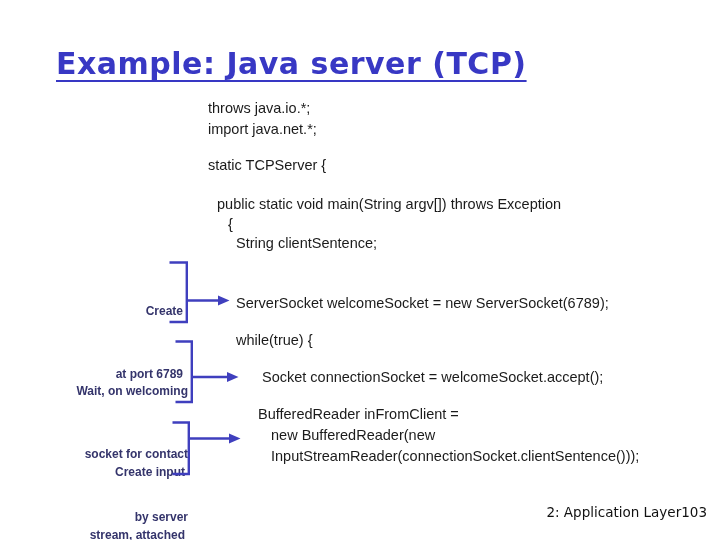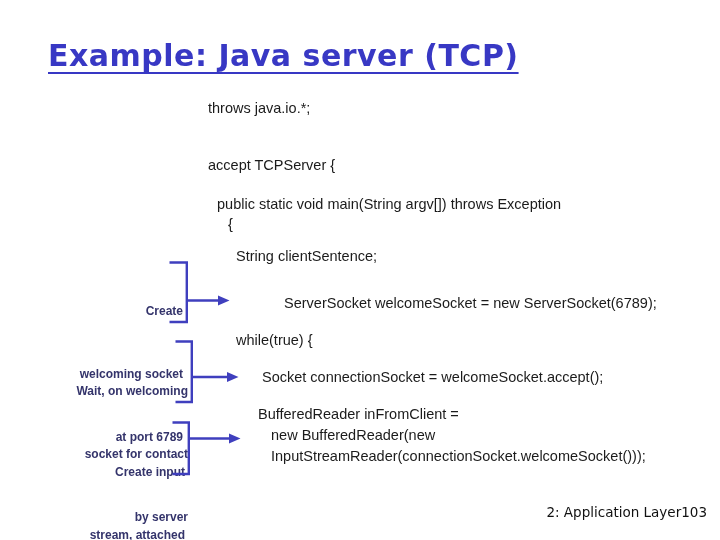"Example: Java server (TCP)" .slide-title { margin: 0 -> 8px }
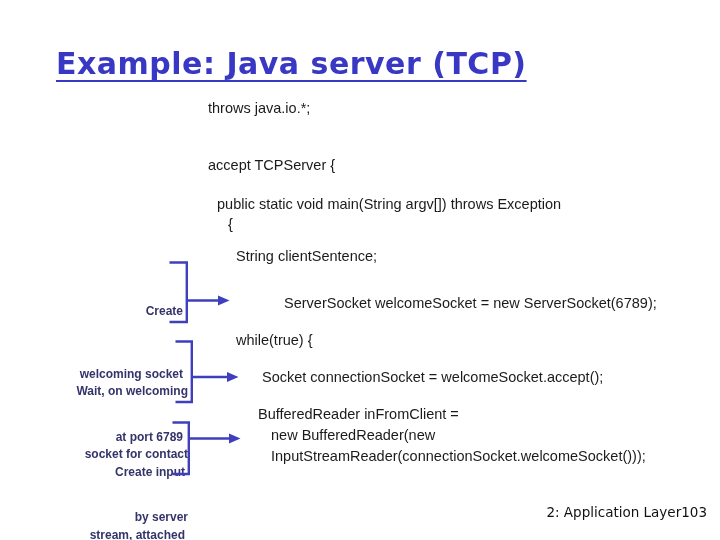"import java.net.*;" div.code { html: none -> <div>import java.net.*;</div> }
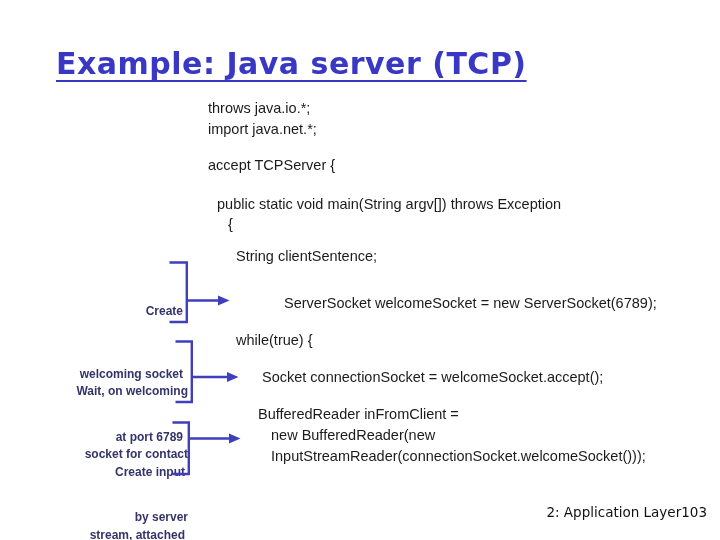"accept" span { text: accept -> static }
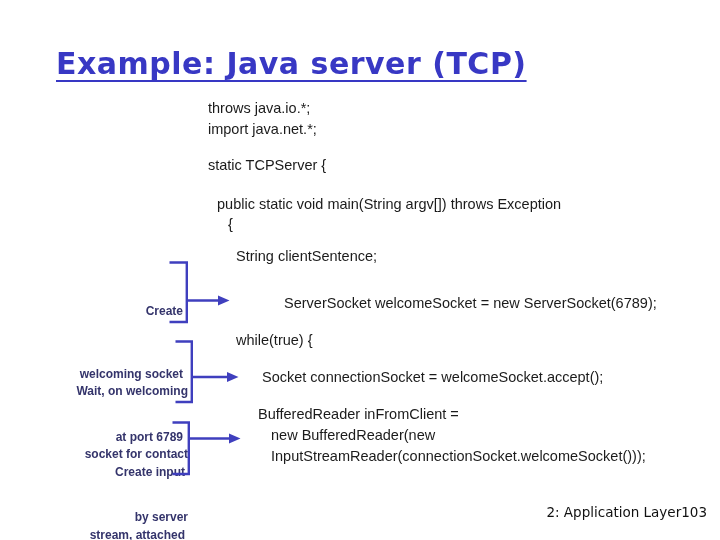"String clientSentence;" div.code { margin-top: 13px -> none }
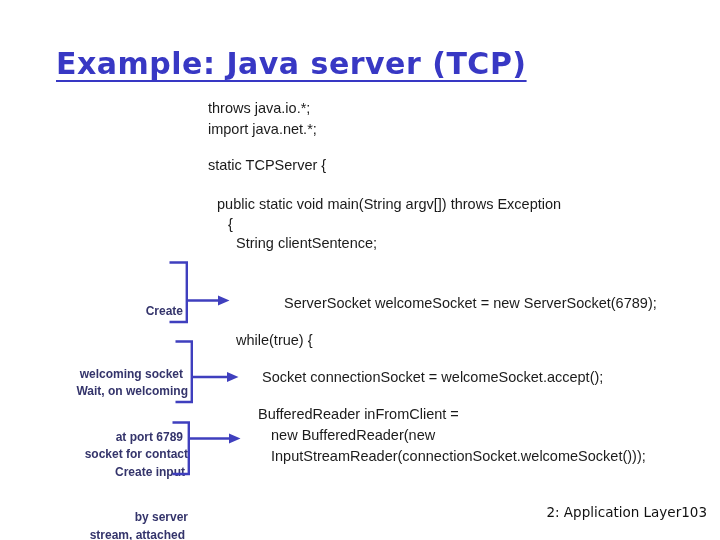"ServerSocket welcomeSocket = new" div.code { margin-left: 48px -> none }
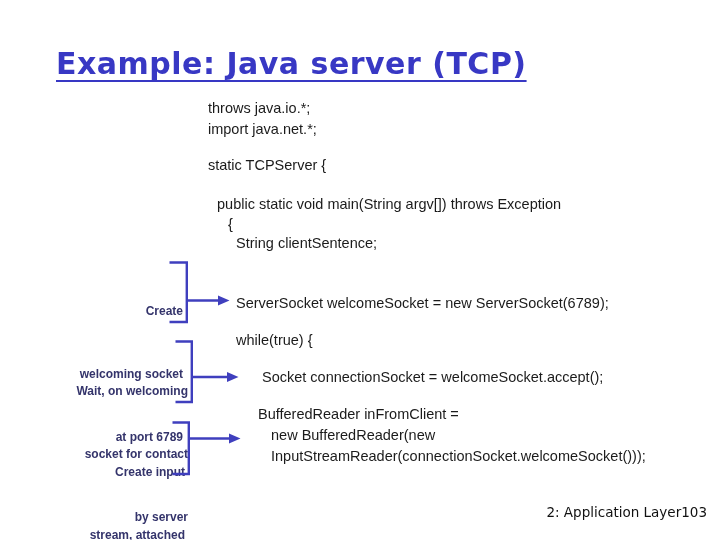"welcoming socket" div { html: <div>welcoming socket</div> -> none }
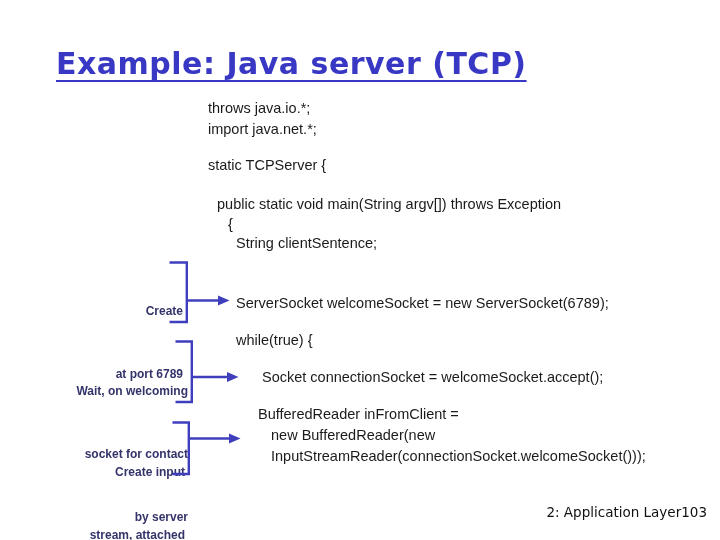"InputStreamReader(connectionSocket.welco" div.code { text: connectionSocket.welcomeSocket -> connectionSocket.clientSentence }
